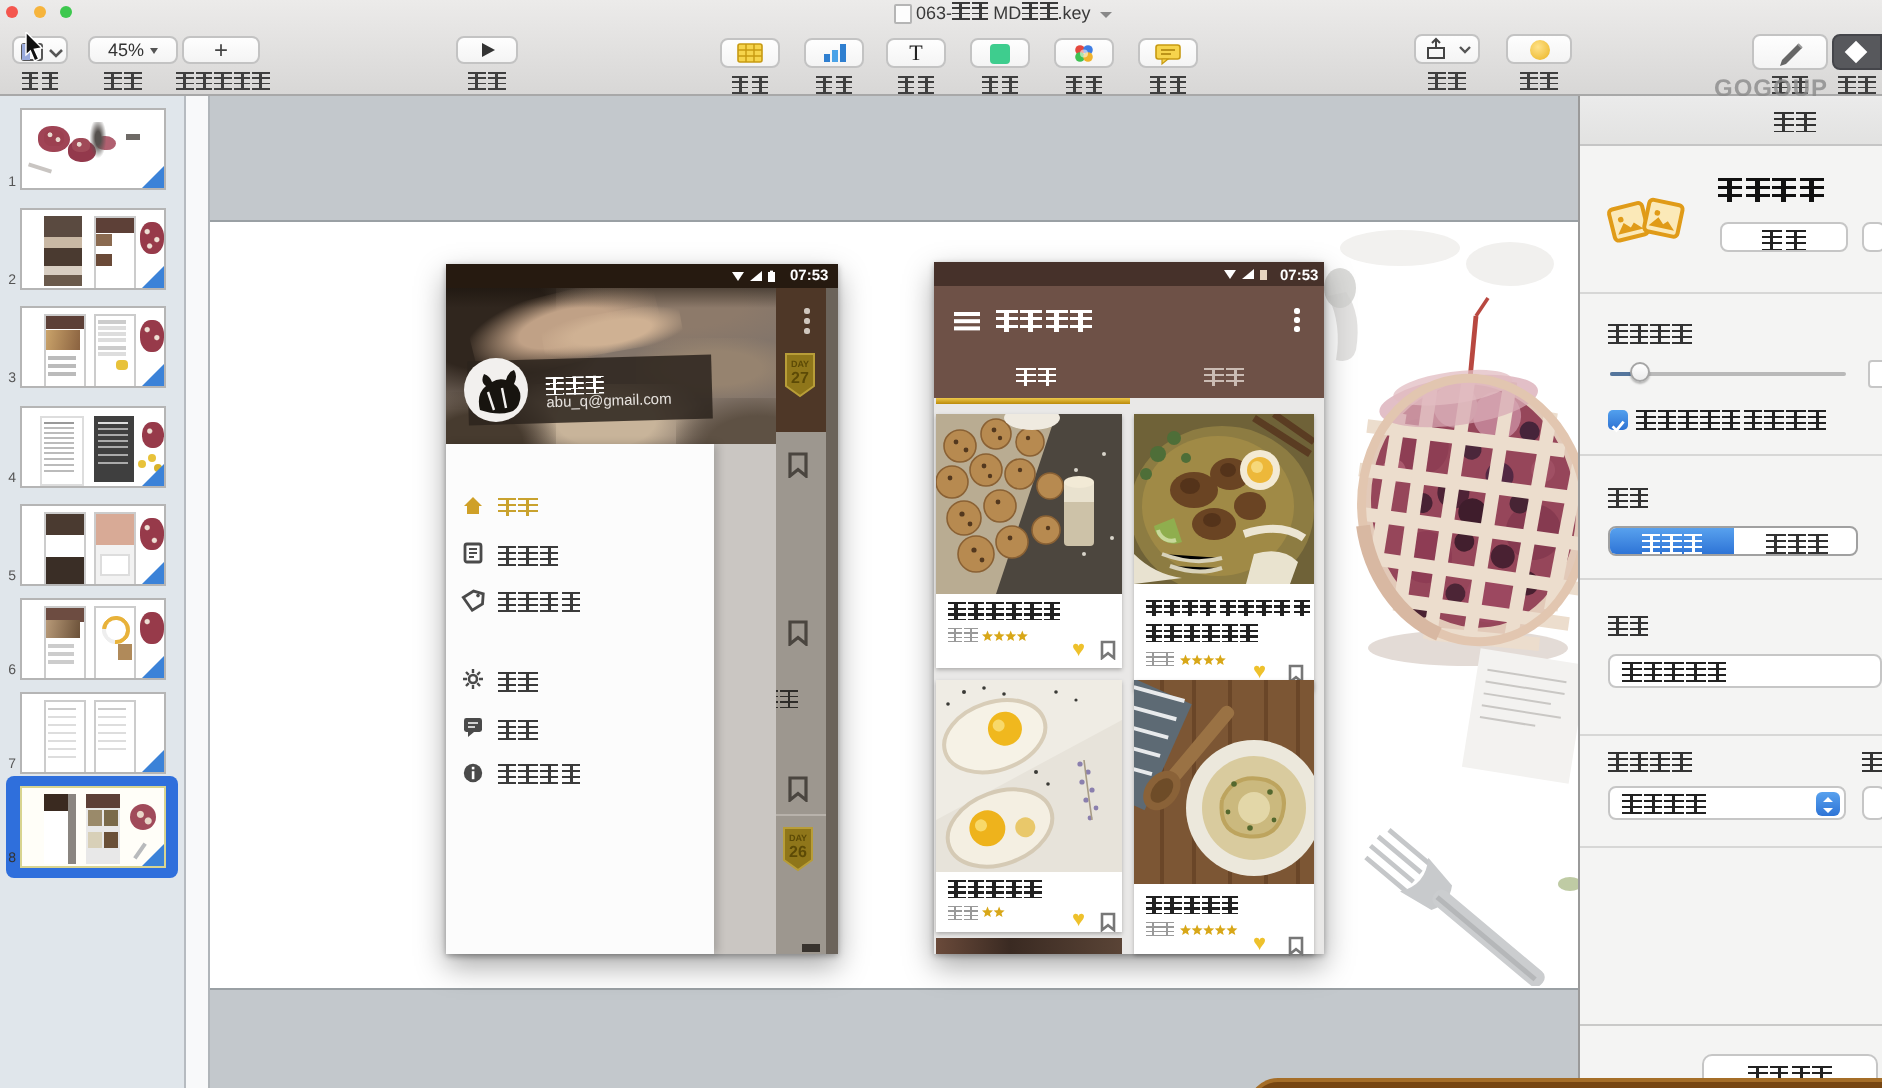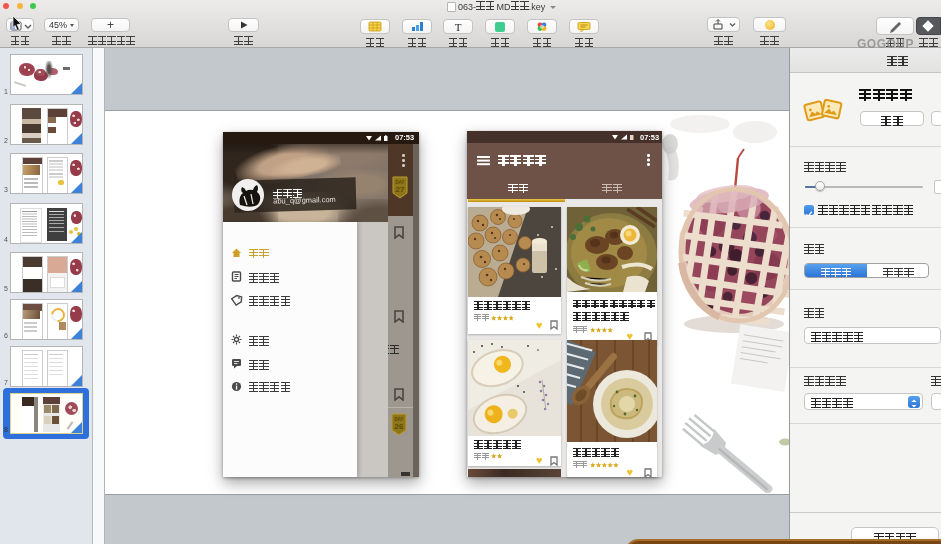"45%" div.btn { width: 35px -> 45px }
